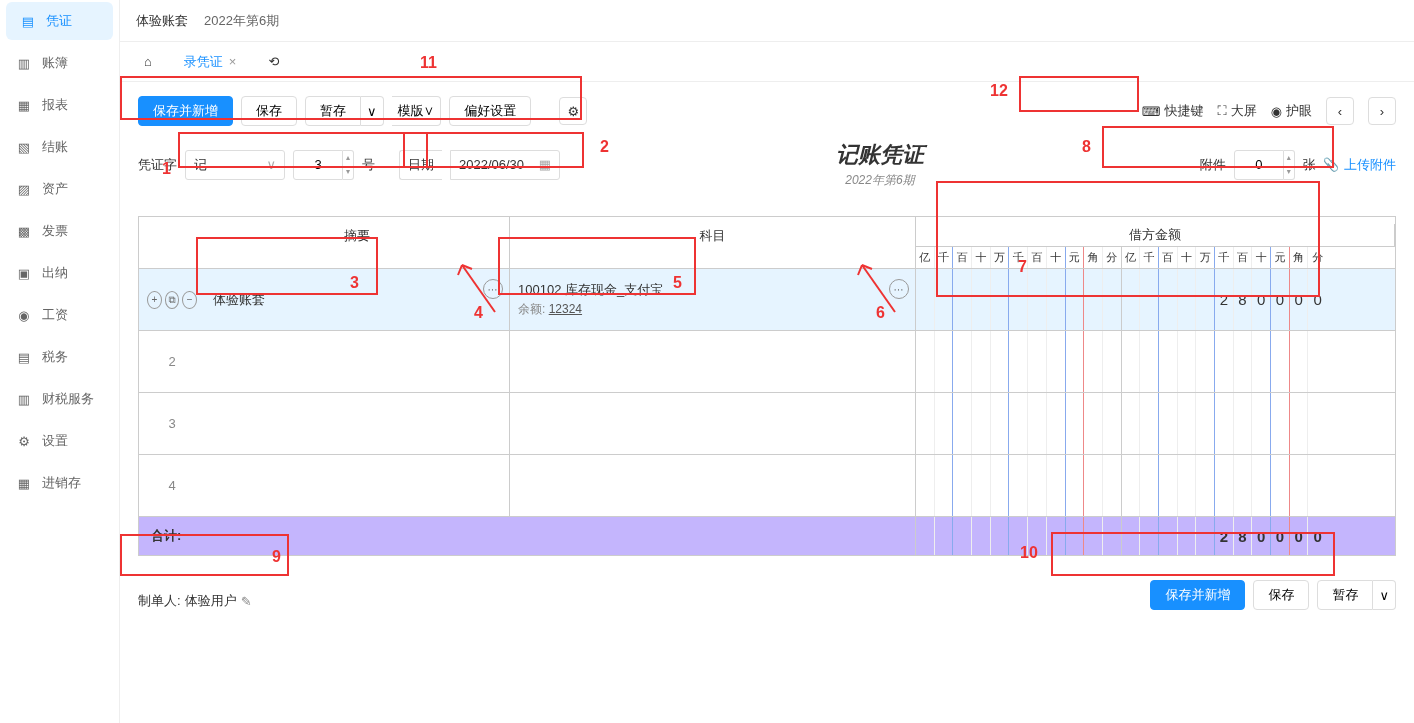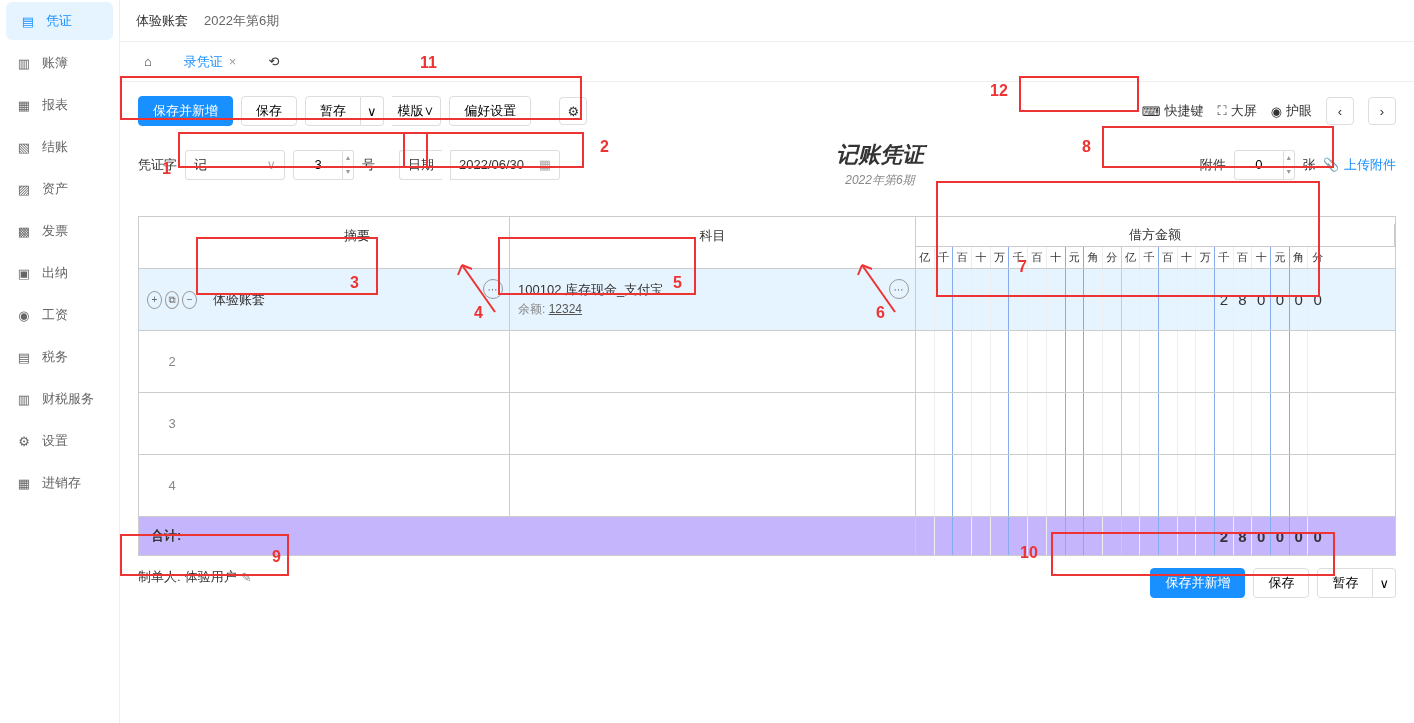"制单人:" .bottom { align-items: flex-start -> flex-end; margin-top: 12px -> 24px }
